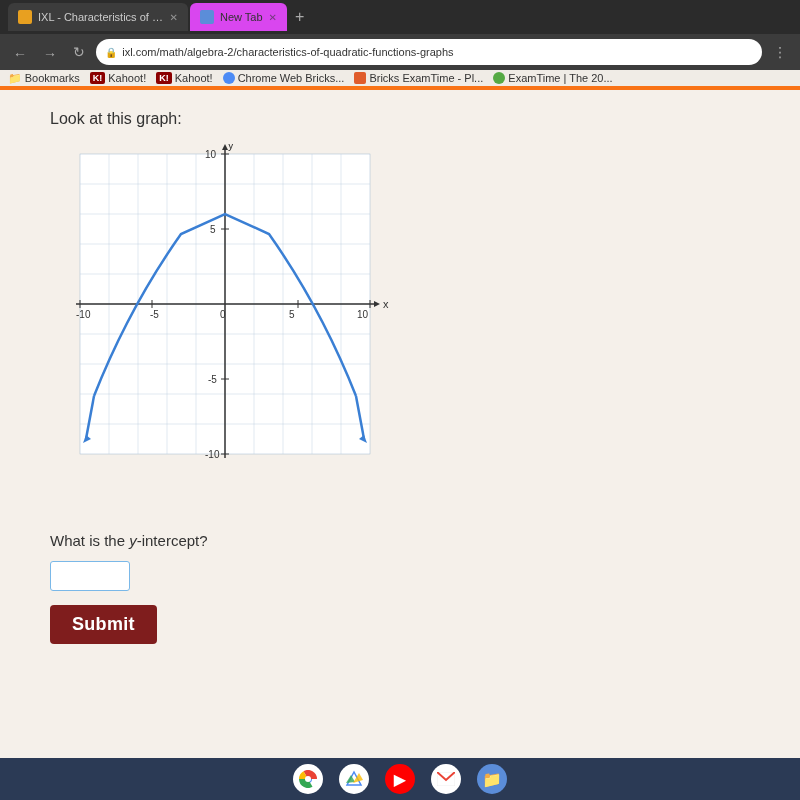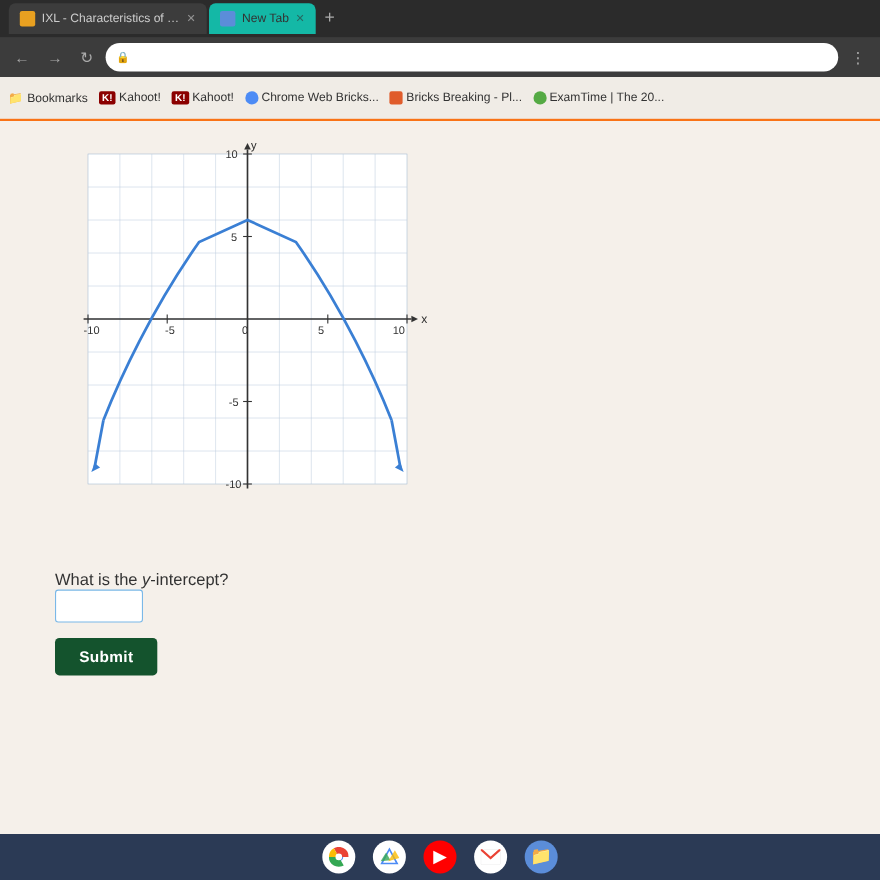"New Tab" .tab.active { background: #14b8a6 -> #d946ef }
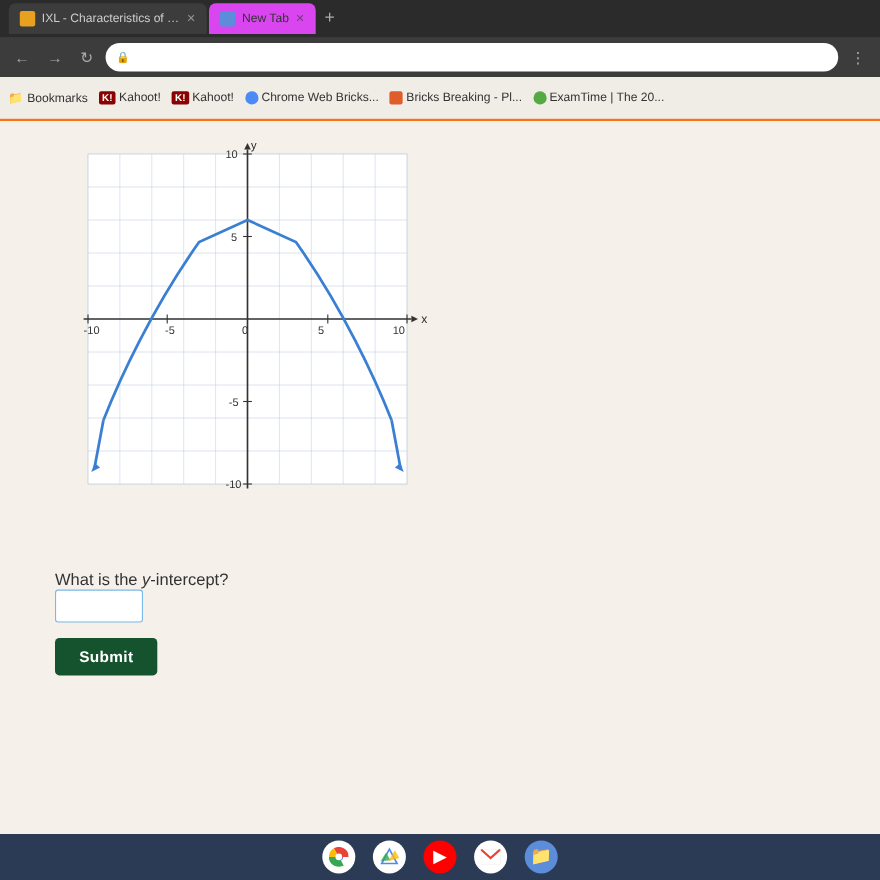"ixl.com/math/algebra-2/characteristics-o" span { html: none -> <span>ixl.com/math/algebra-2/characteristics-of-quadratic-functions-graphs</span> }
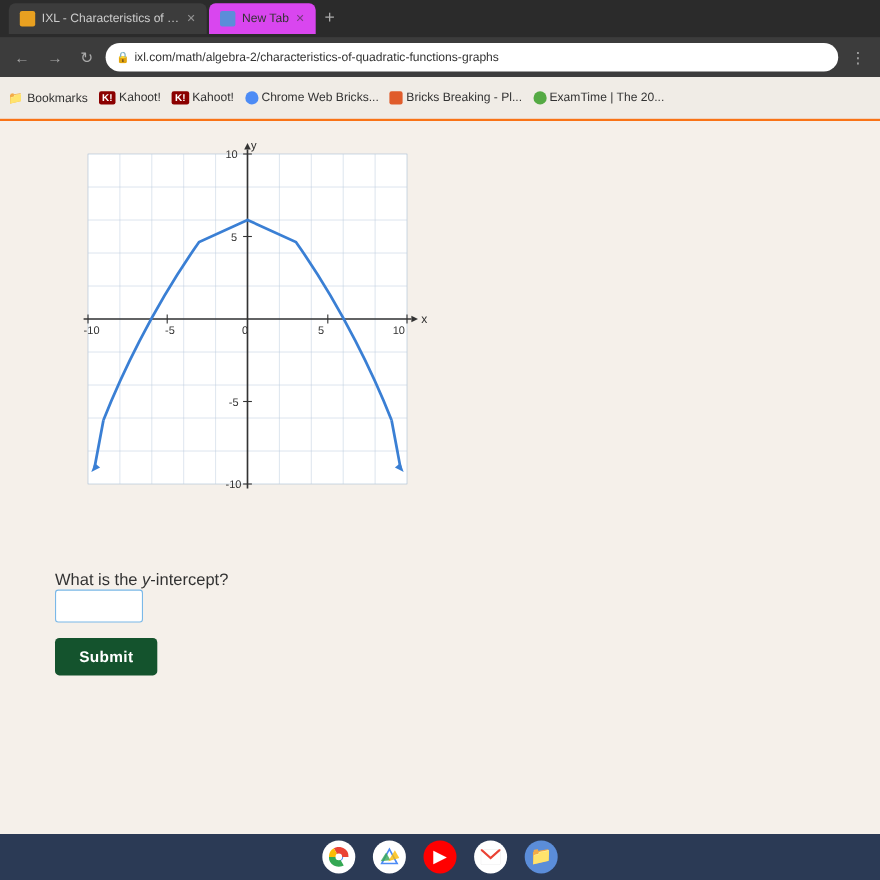"📁 Bookmarks" .bookmarks-bar { border-bottom: 2px solid #f97316 -> 4px solid #f97316; height: 40px -> 20px }
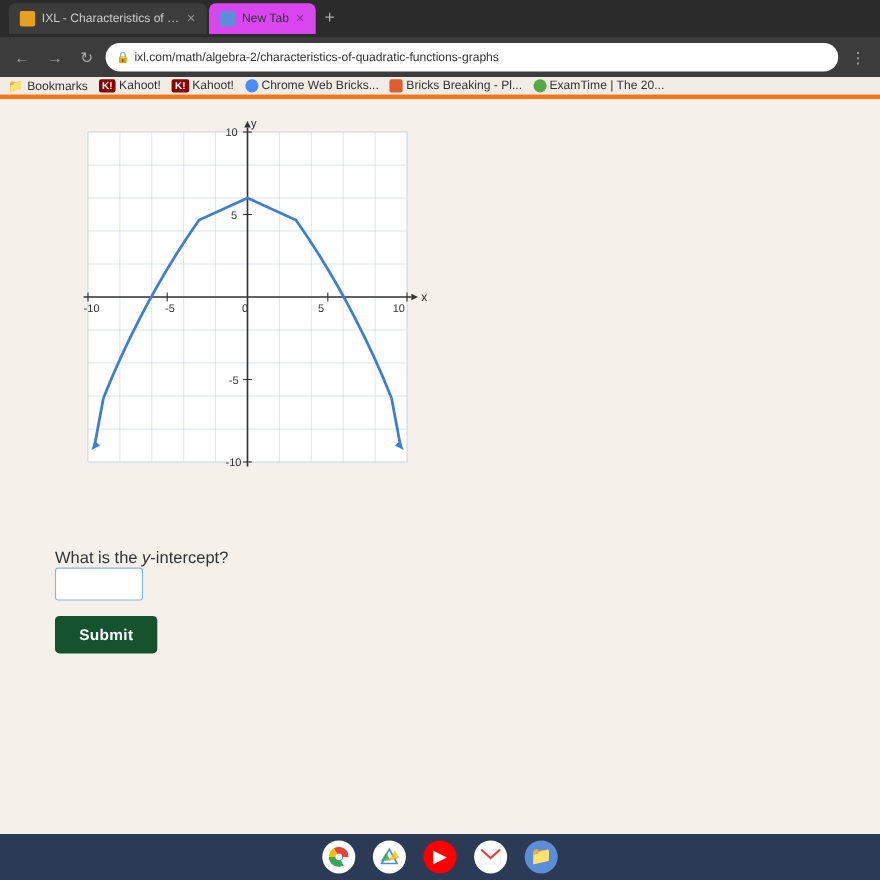"Bricks Breaking - Pl..." span { text: Breaking -> ExamTime }
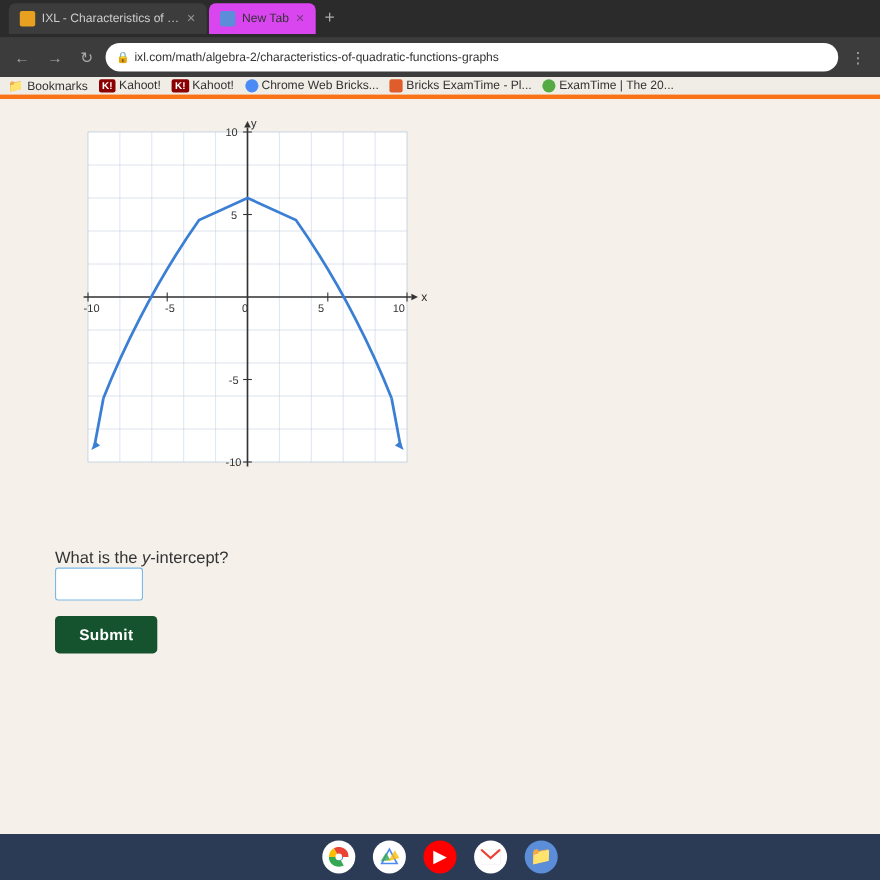"Look at this graph:" p.question-text { html: none -> <p>Look at this graph:</p> }
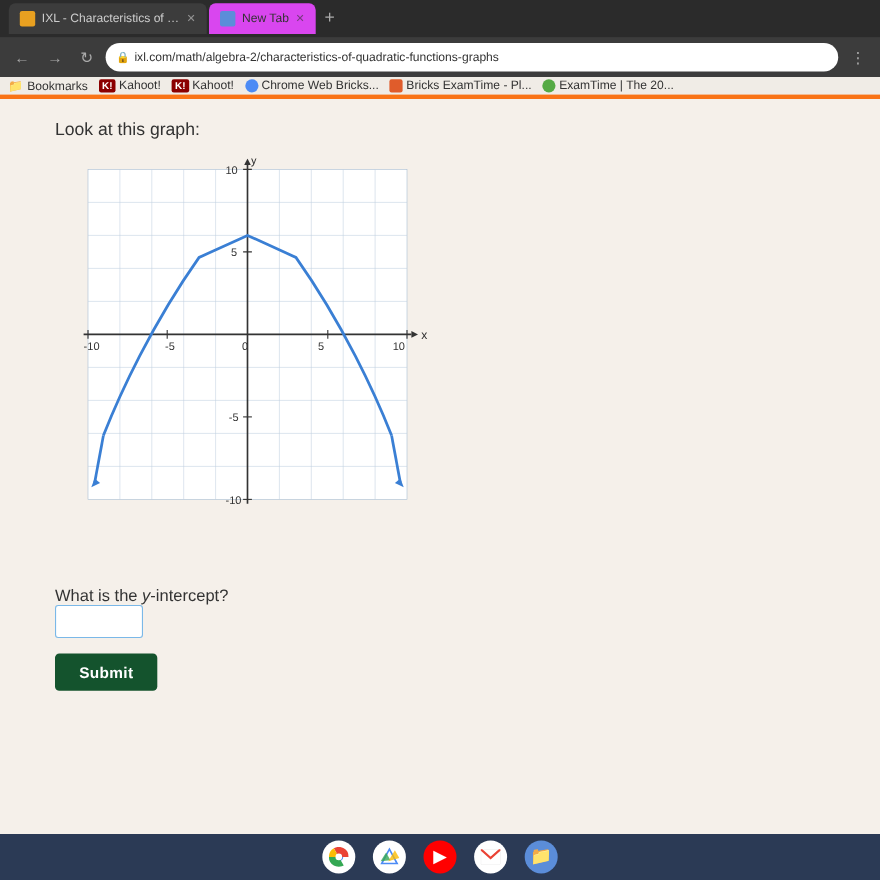"What is the y-intercept?" .y-intercept-question { margin-bottom: none -> 12px }
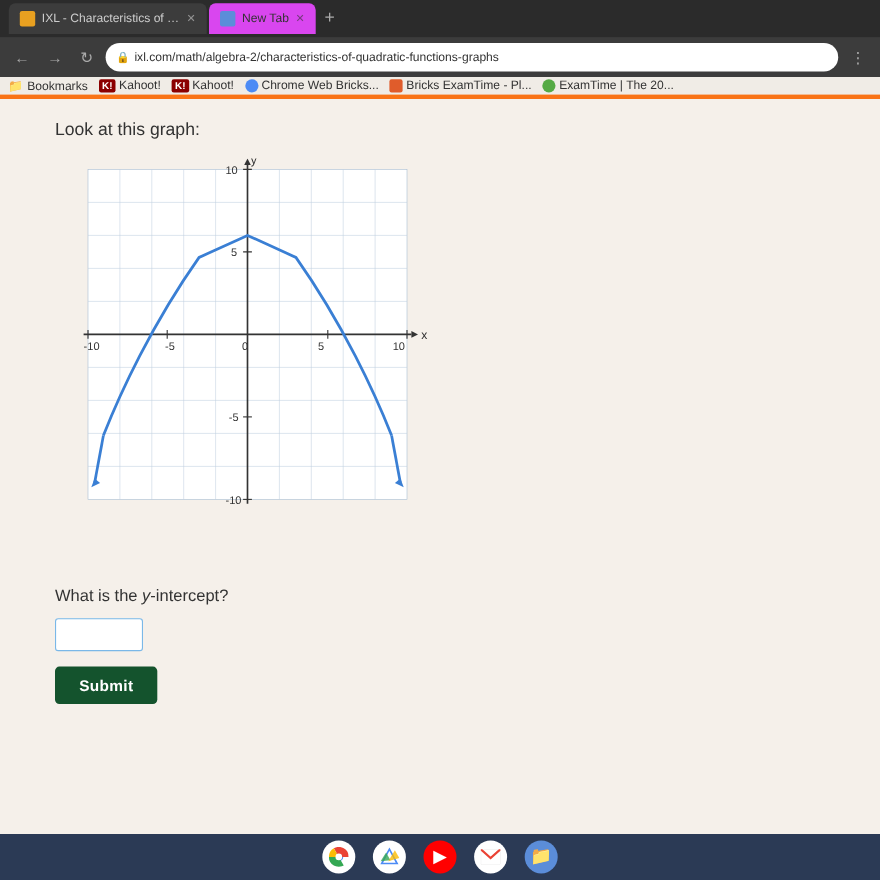"Submit" .submit-btn { background: #14532d -> #7f1d1d; font-size: 14px -> 18px }
